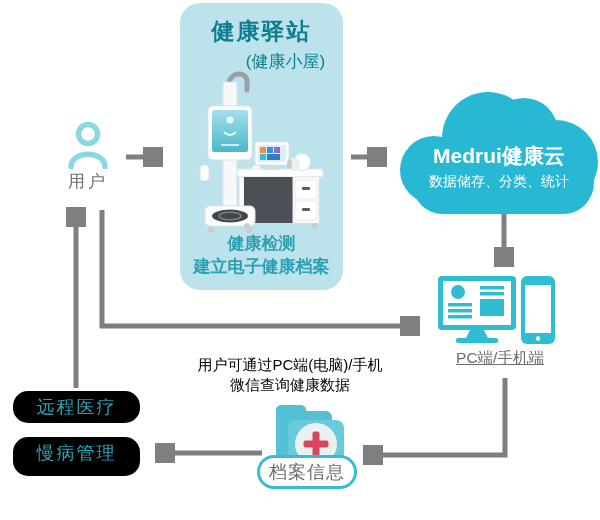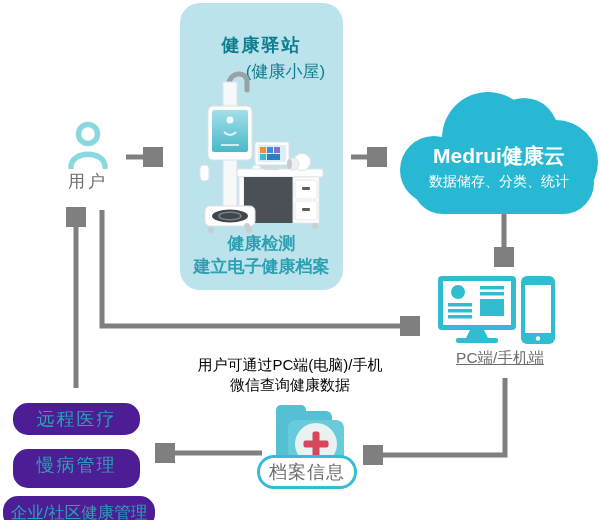"健康驿站" .station-title { font-size: 18px -> 23px; margin-top: 30px -> 13px }
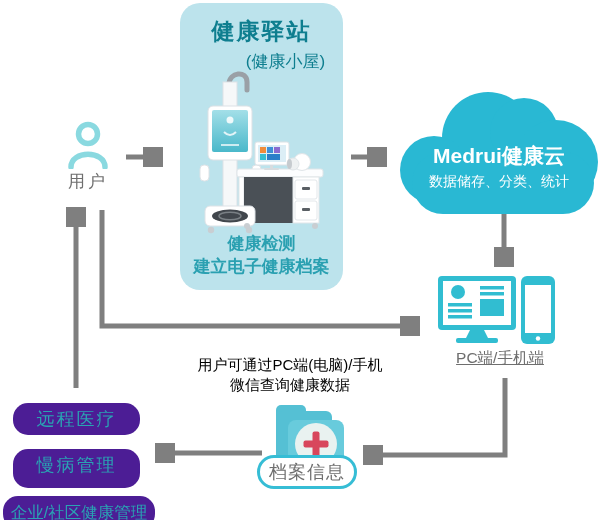"远程医疗" .pill { background: #4c1d95 -> #000000; margin-top: 12px -> none }
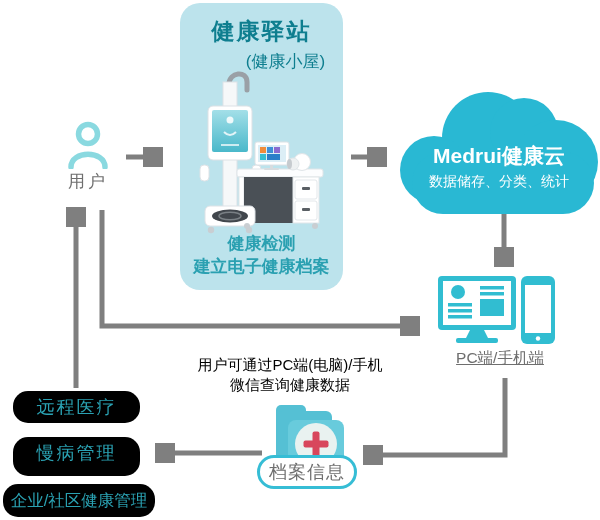"企业/社区健康管理" div.abs { html: <div>企业/社区健康管理</div> -> none }
